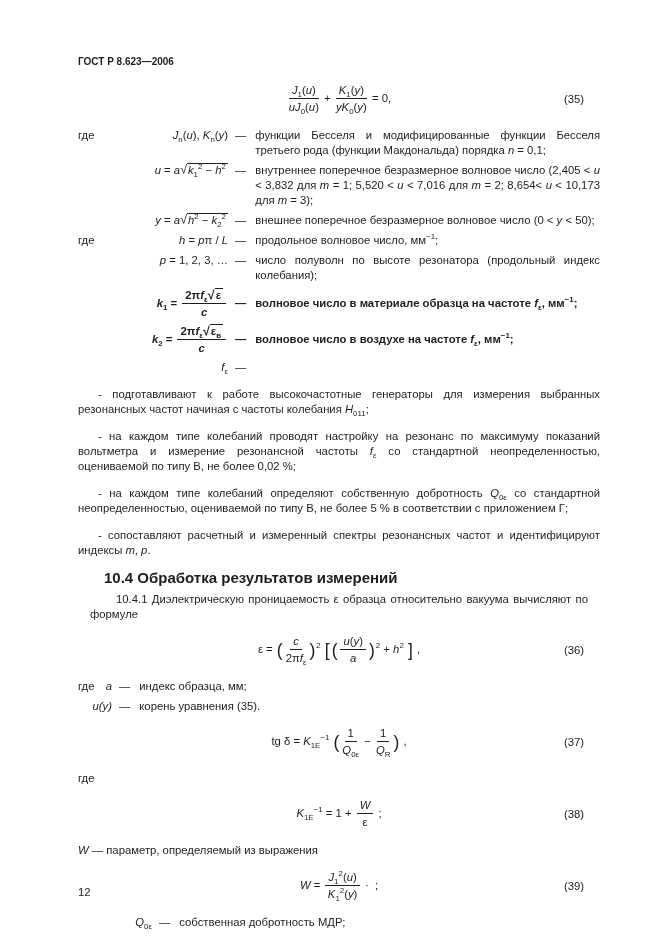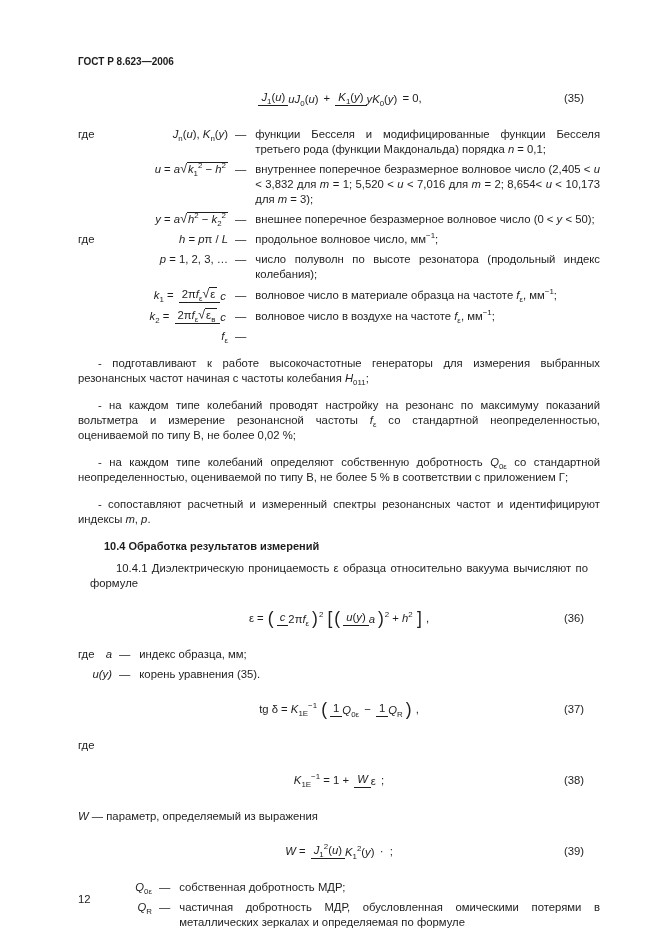"J1(u)" .frac { flex-direction: row -> column }
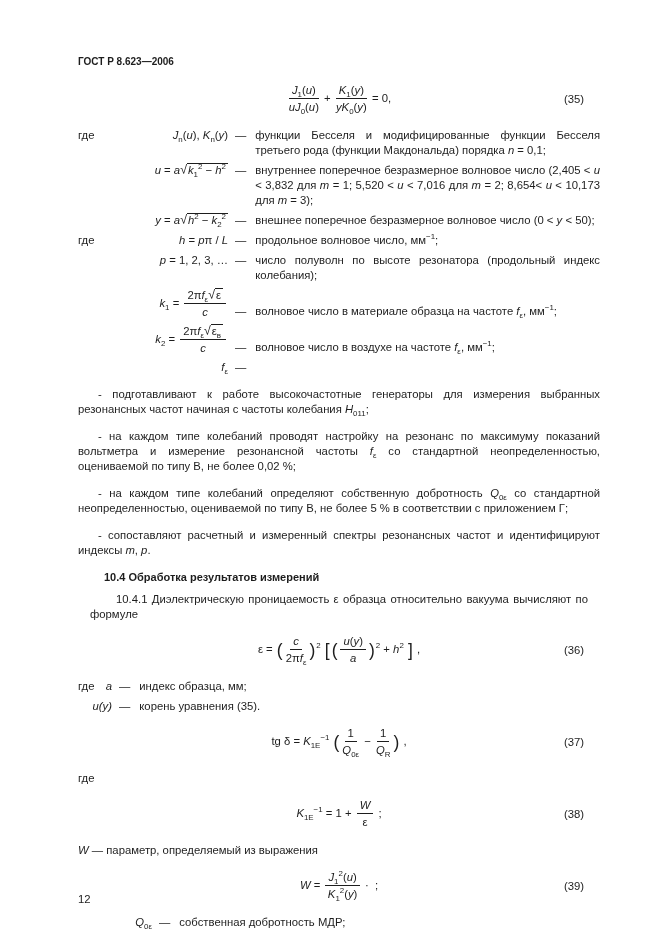"k1 =" .drow.c { align-items: flex-end -> center; font-weight: none -> bold }
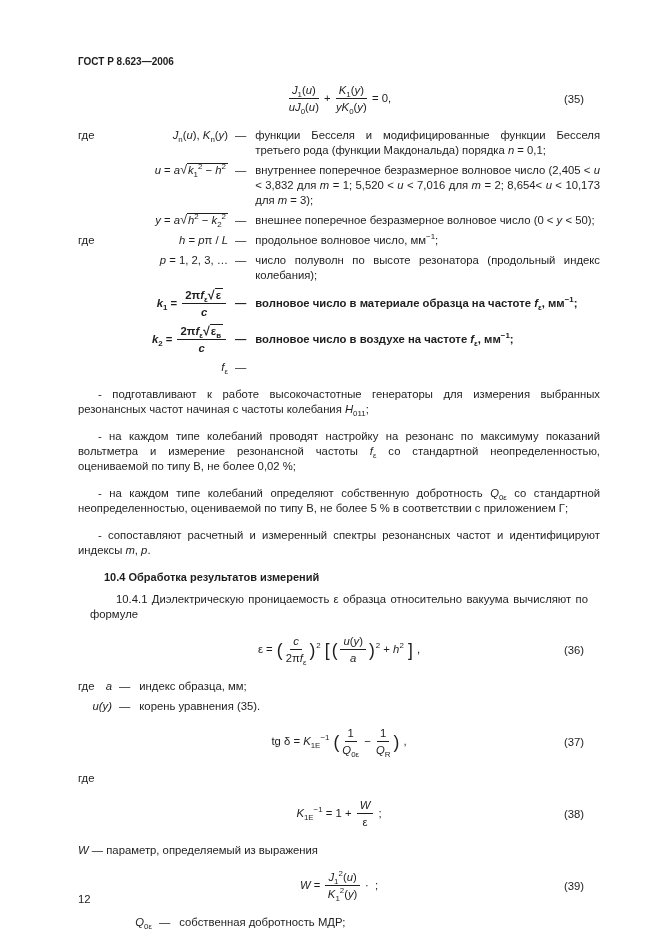"10.4 Обработка результатов измерений" .h2 { font-size: 11px -> 15px }
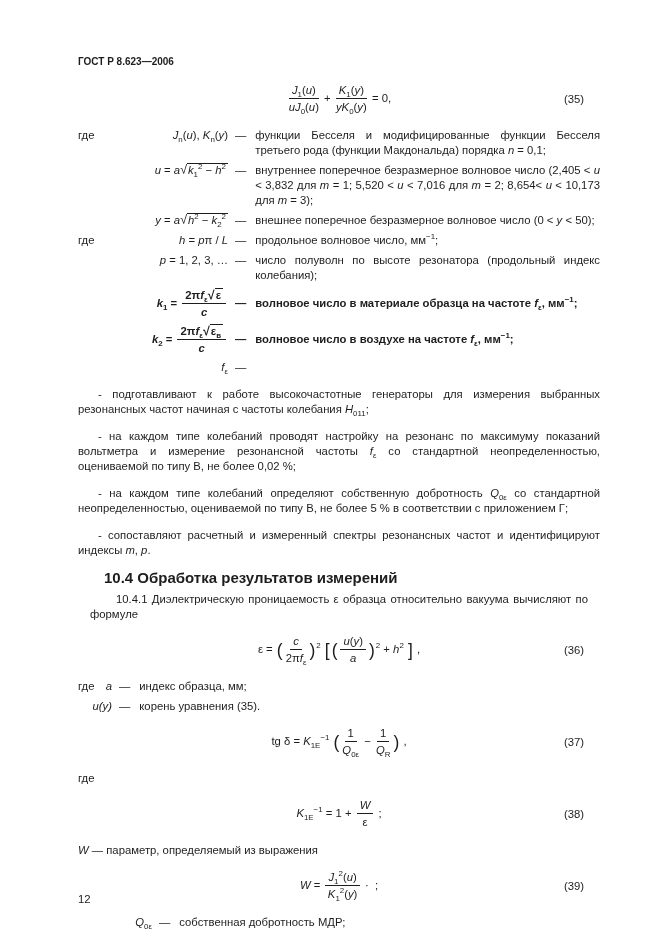"12" .pgnum { bottom: 29px -> 36px }
